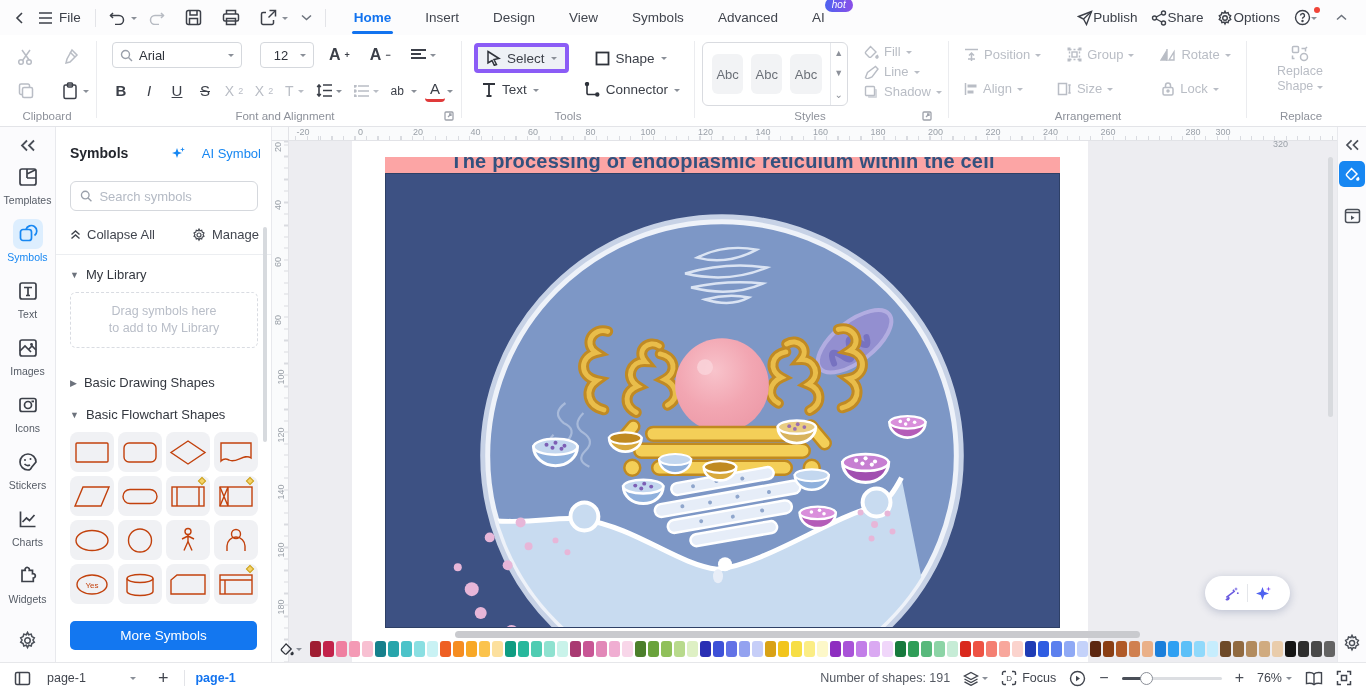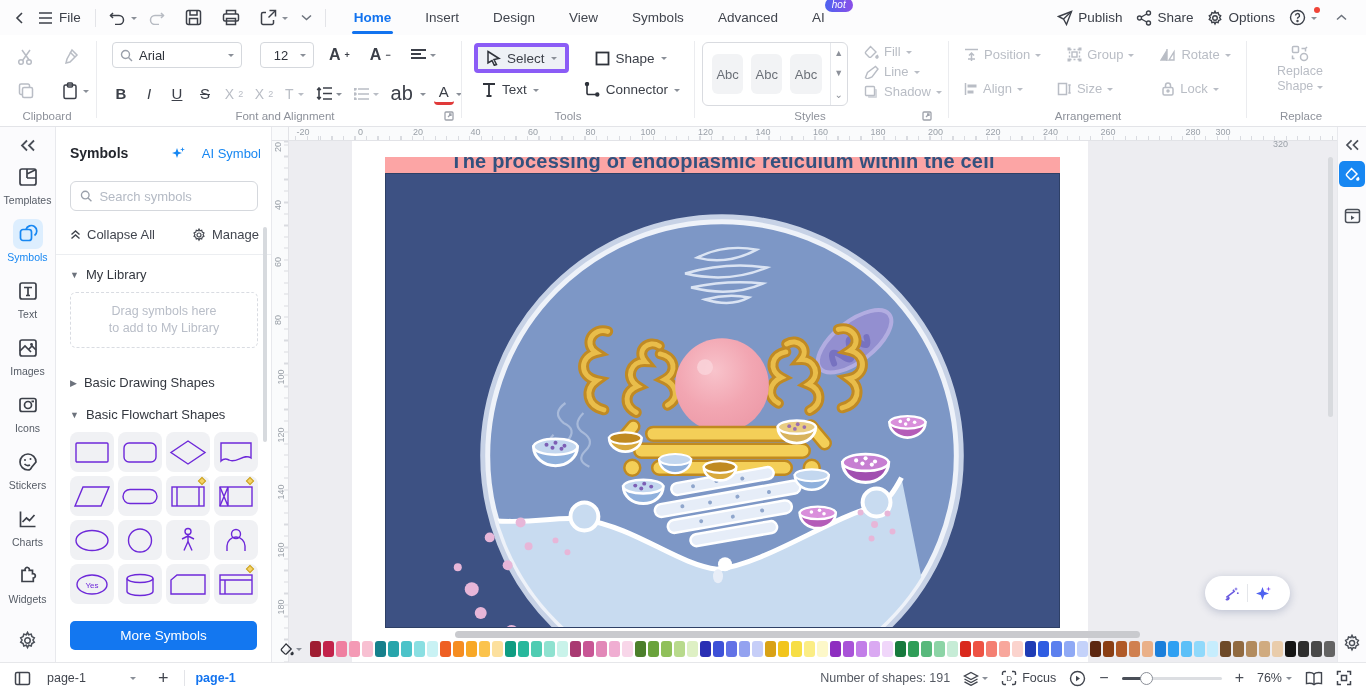"Publish" .tb-act { gap: 5px -> none }
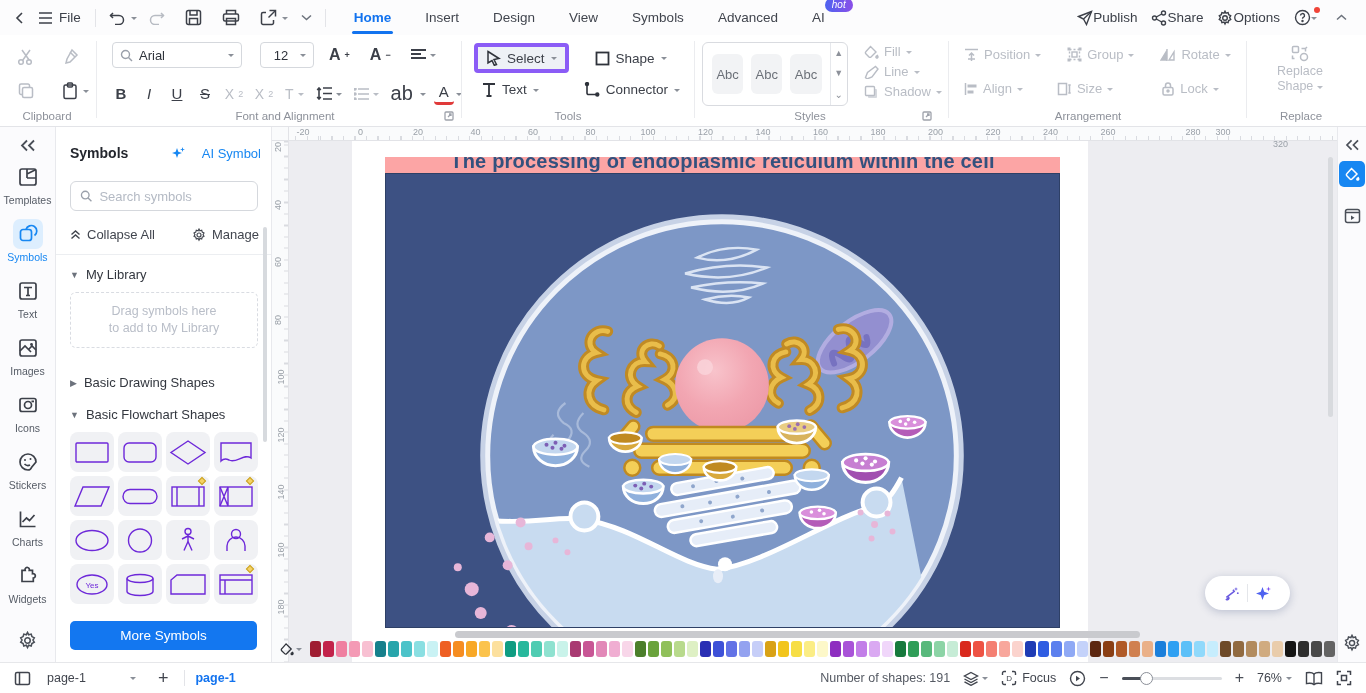"ab" span.gbtn { font-size: 20px -> 12px }
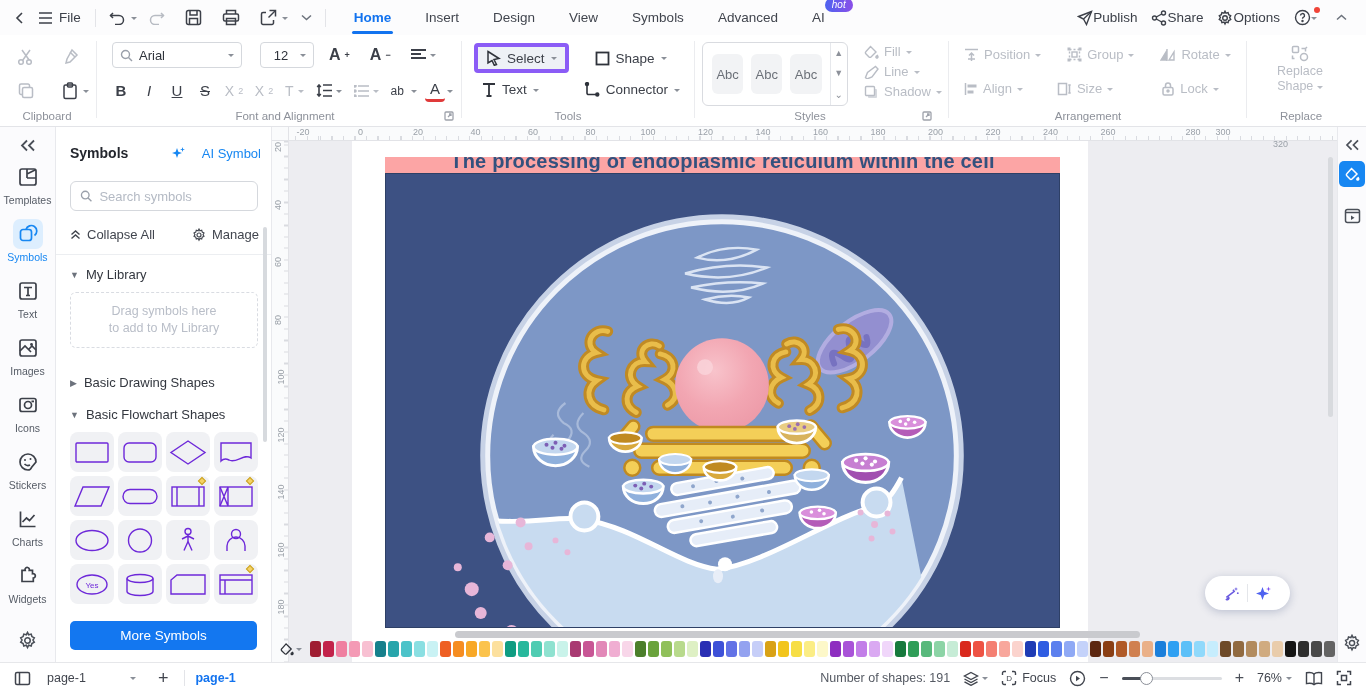"Yes" .shape-tile { color: #6d28d9 -> #c2410c }
